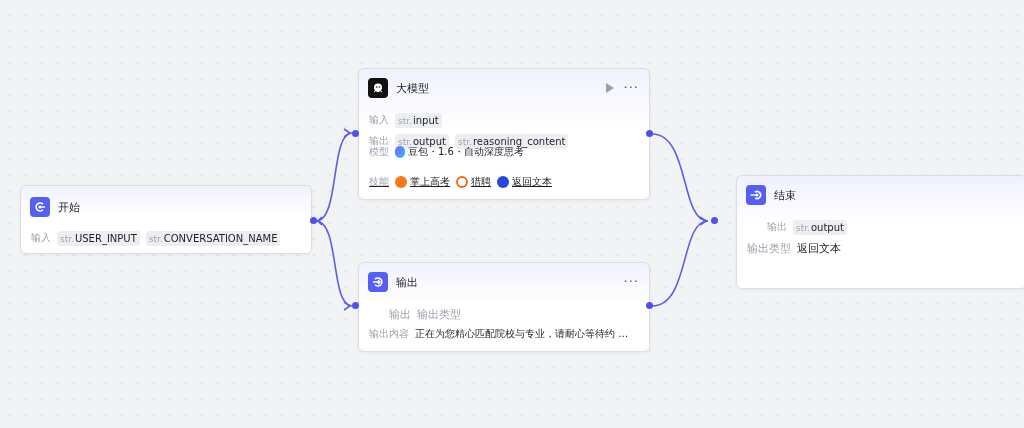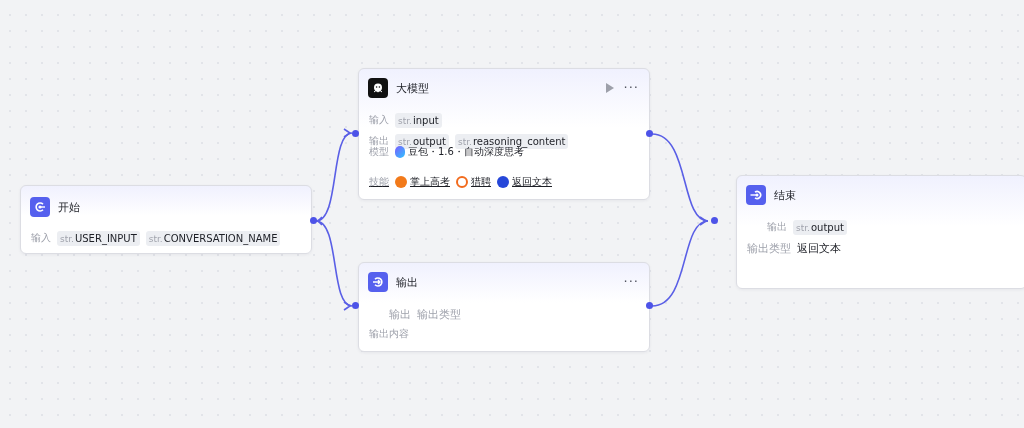"正在为您精心匹配院校与专业，请耐心等待约 …" span.val { html: none -> <span>正在为您精心匹配院校与专业，请耐心等待约 …</span> }
